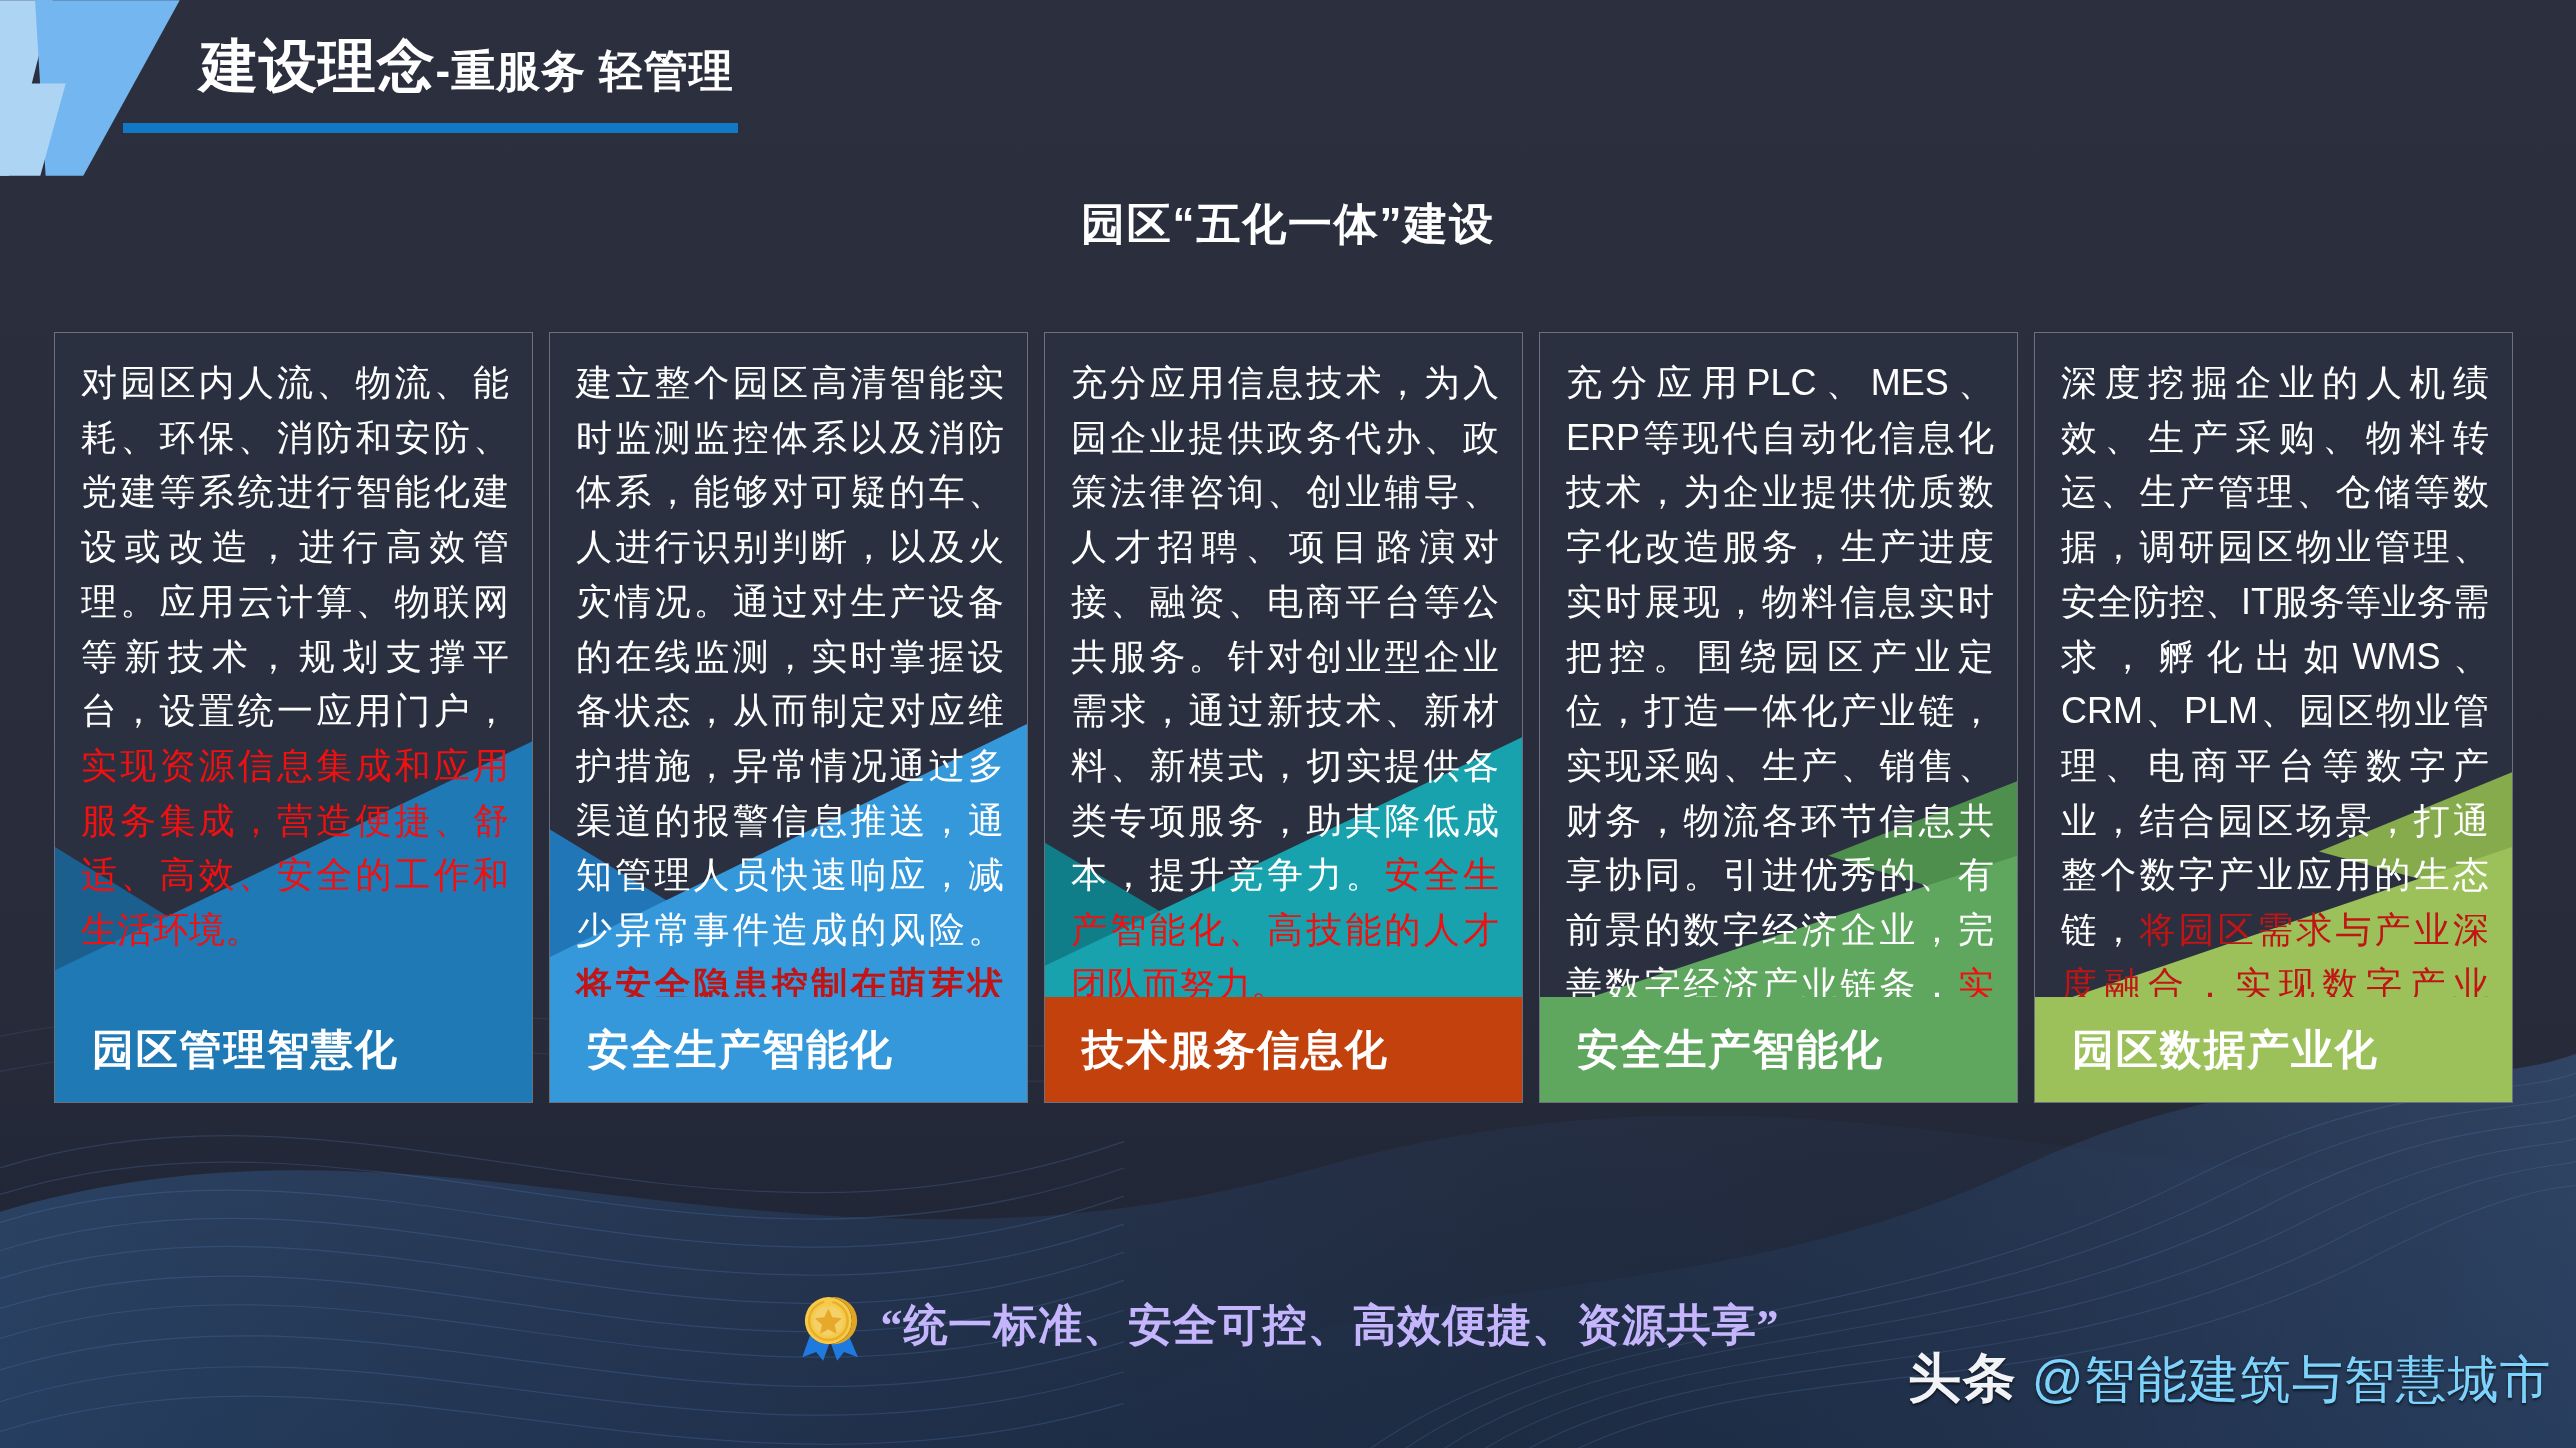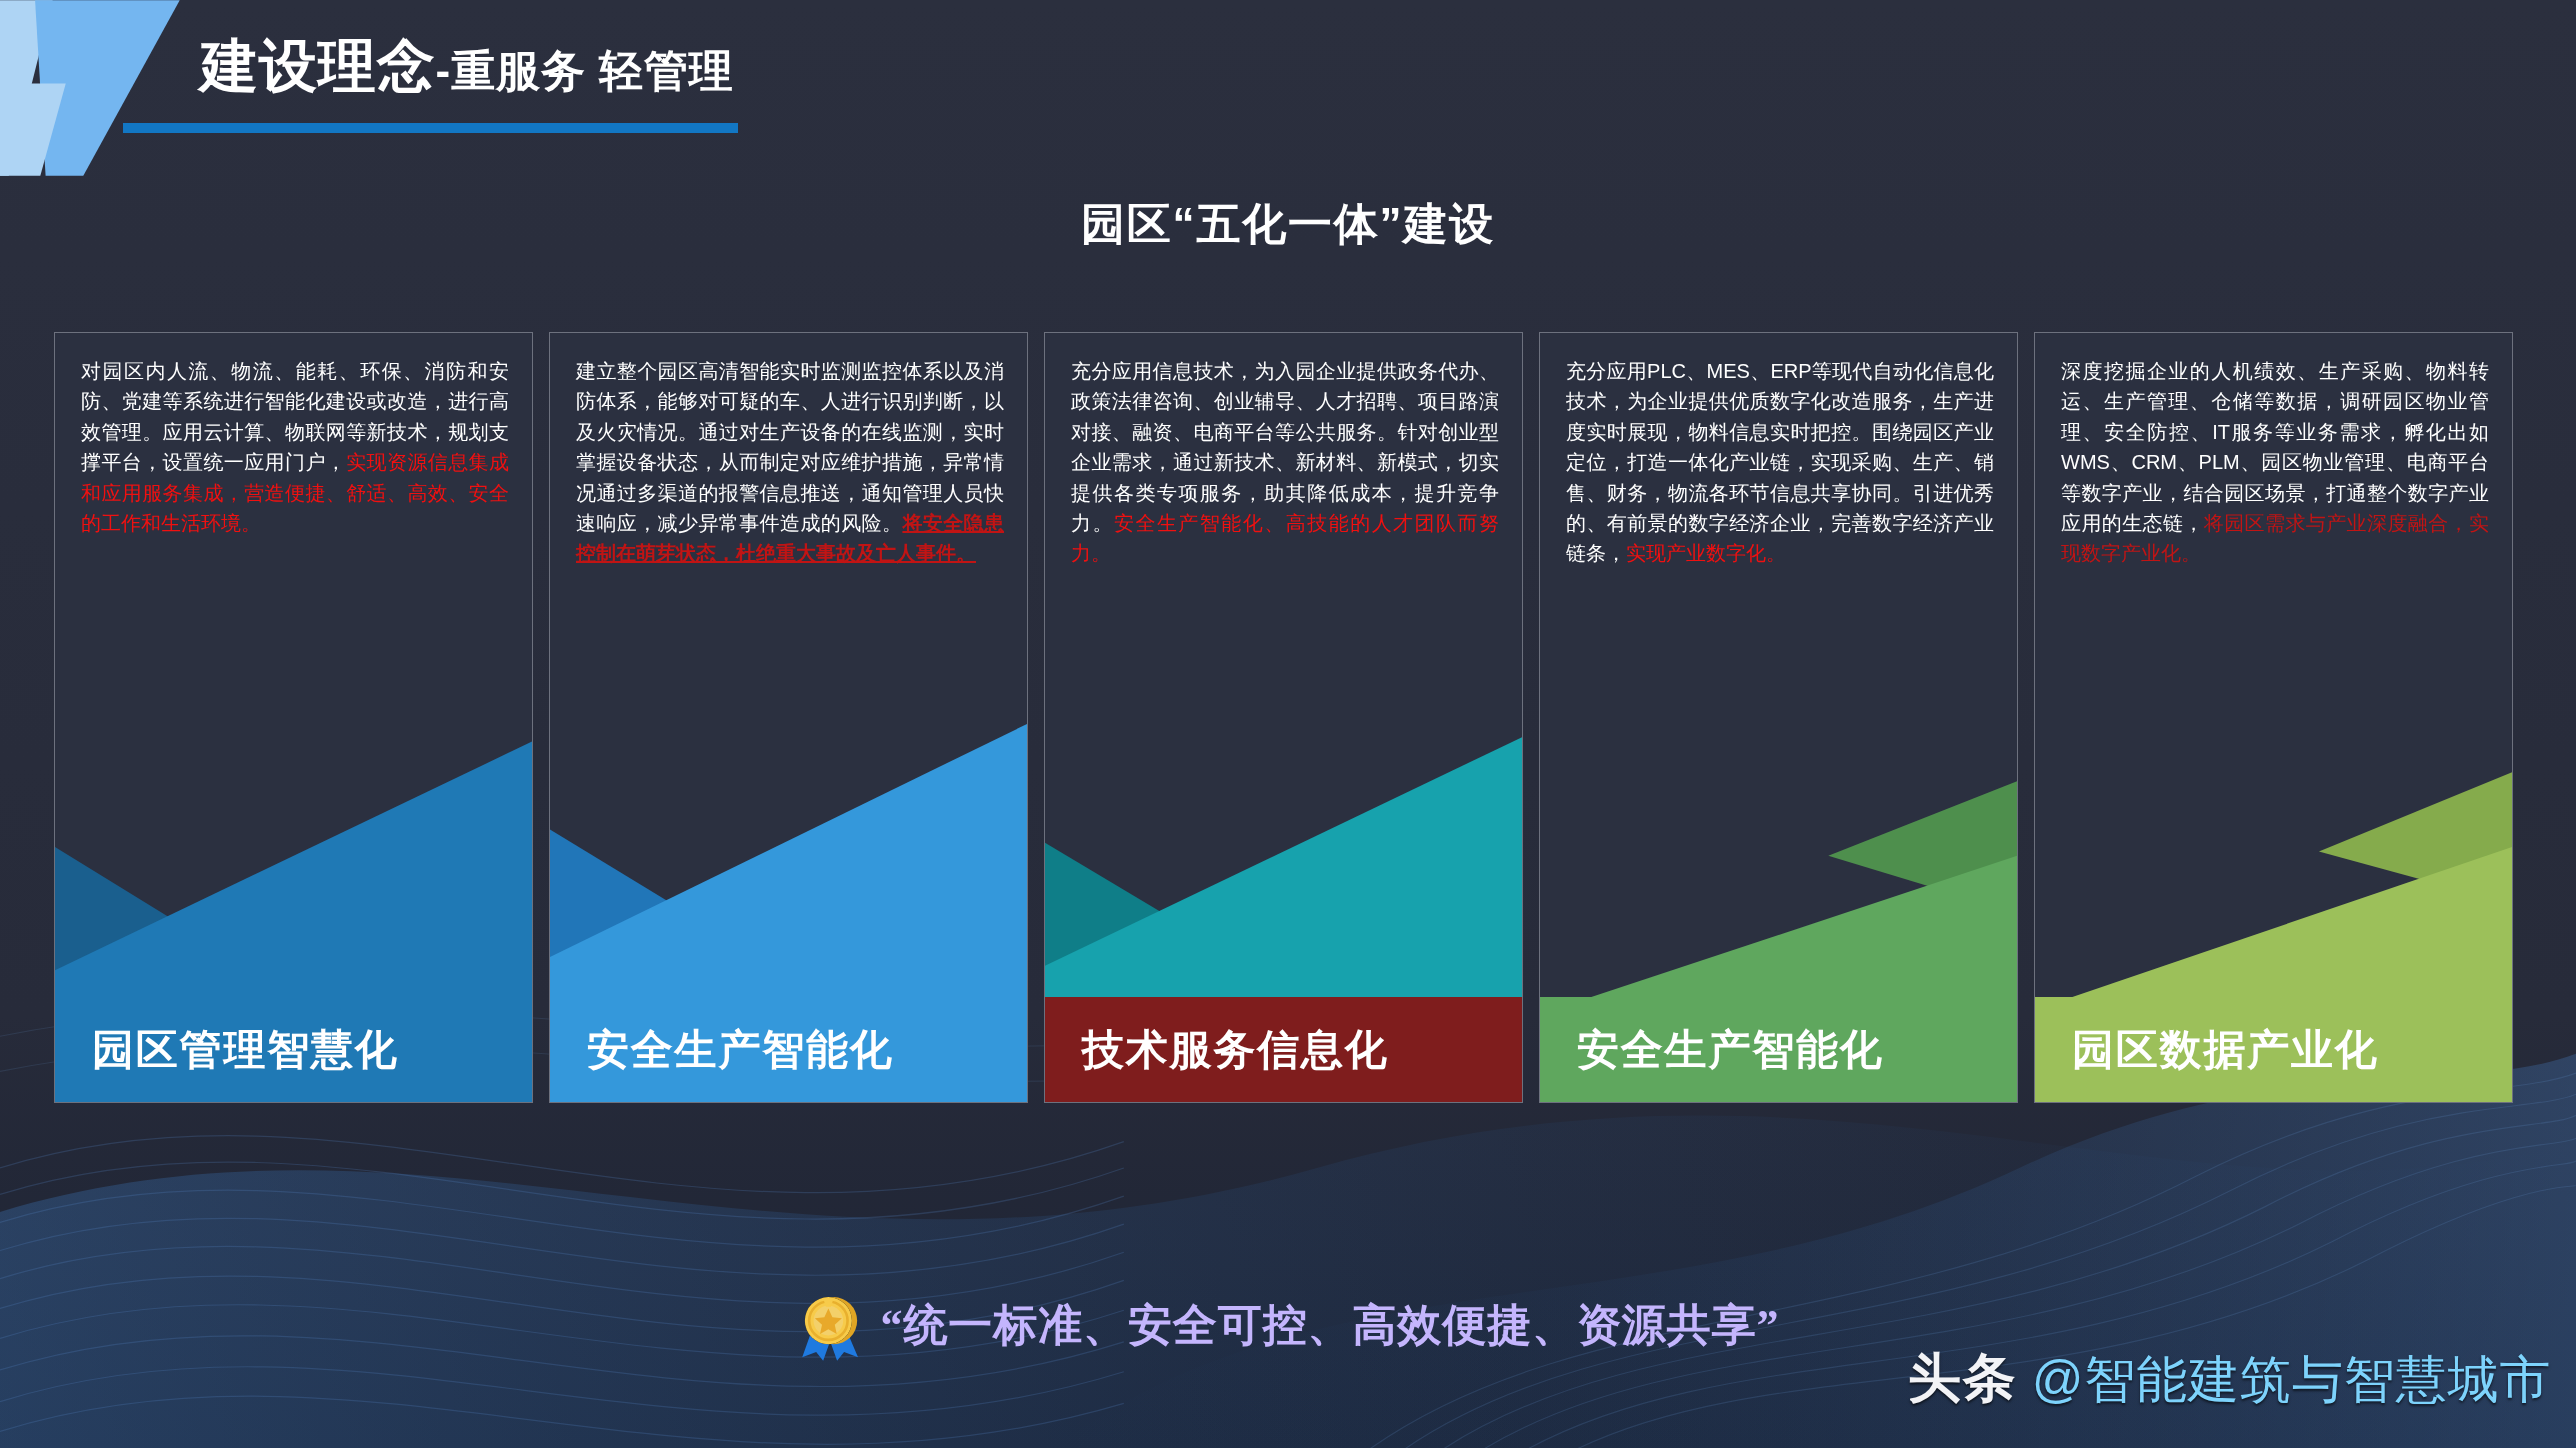"对园区内人流、物流、能耗、环保、消防和安防、党建等系统进行智能化建设或改造，进行" .card-text { font-size: 20px -> 36px }
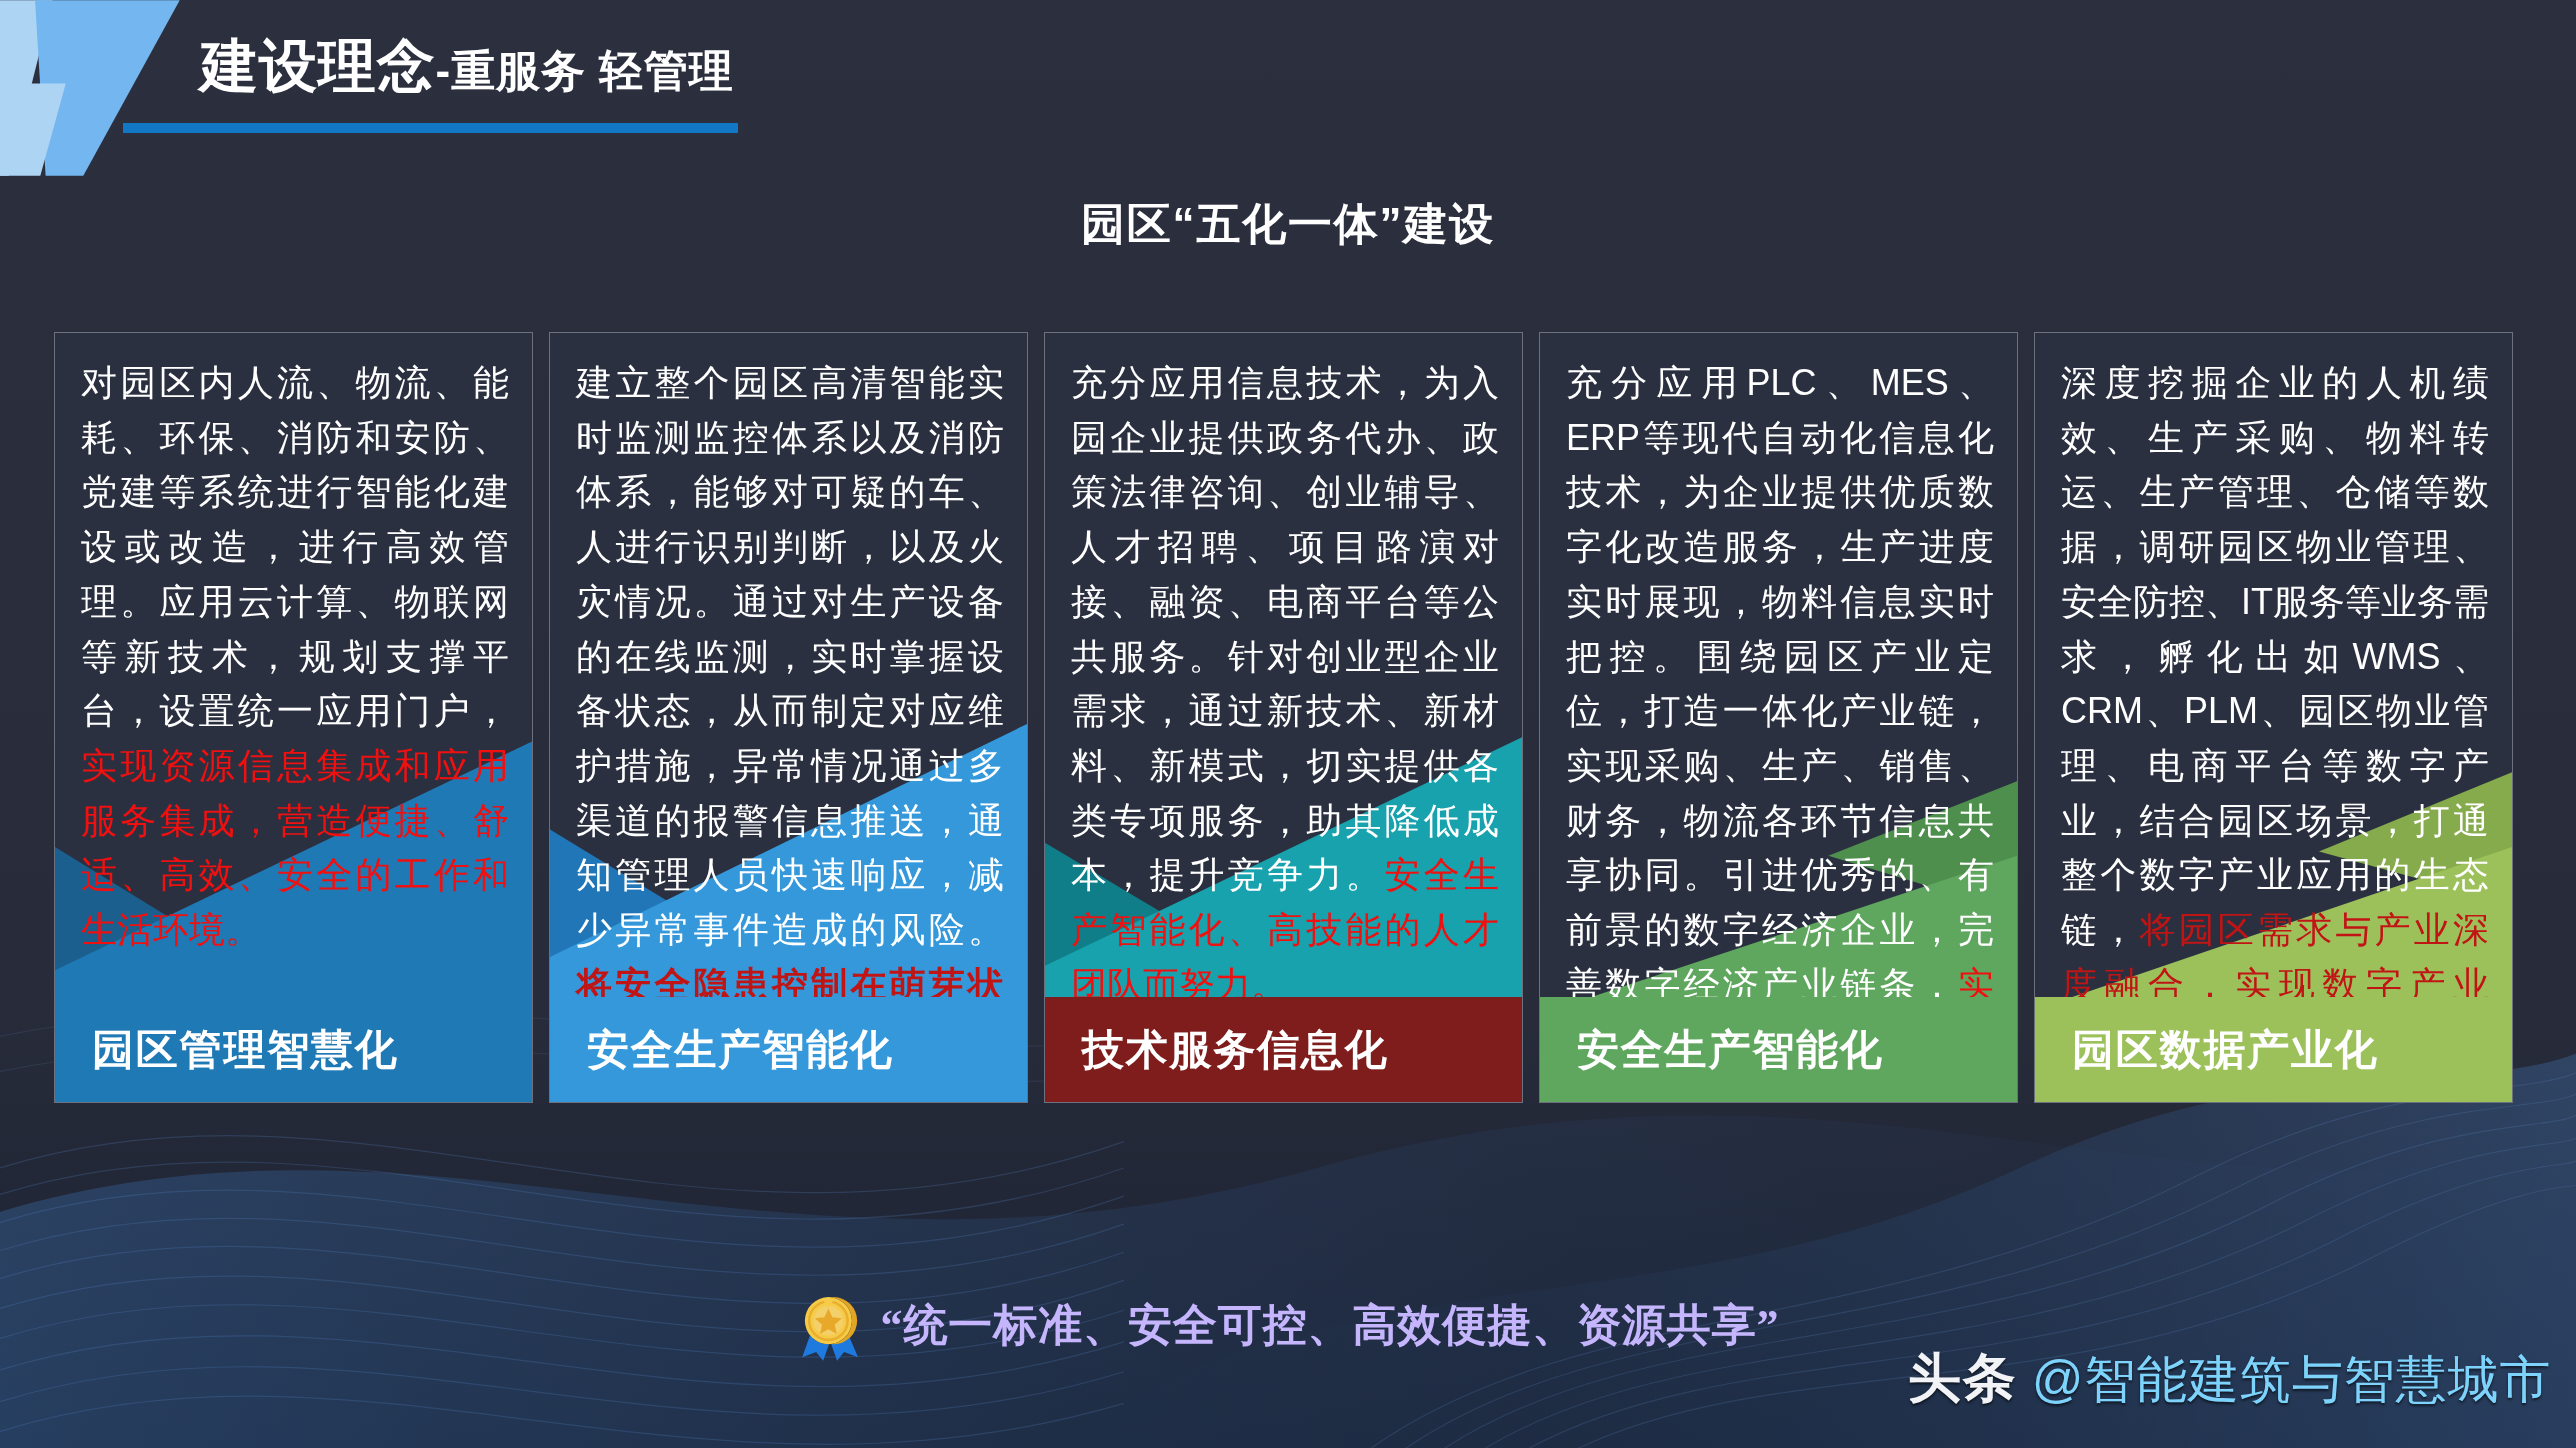"技术服务信息化" div.card-label { background: #7f1d1d -> #c2410c }
